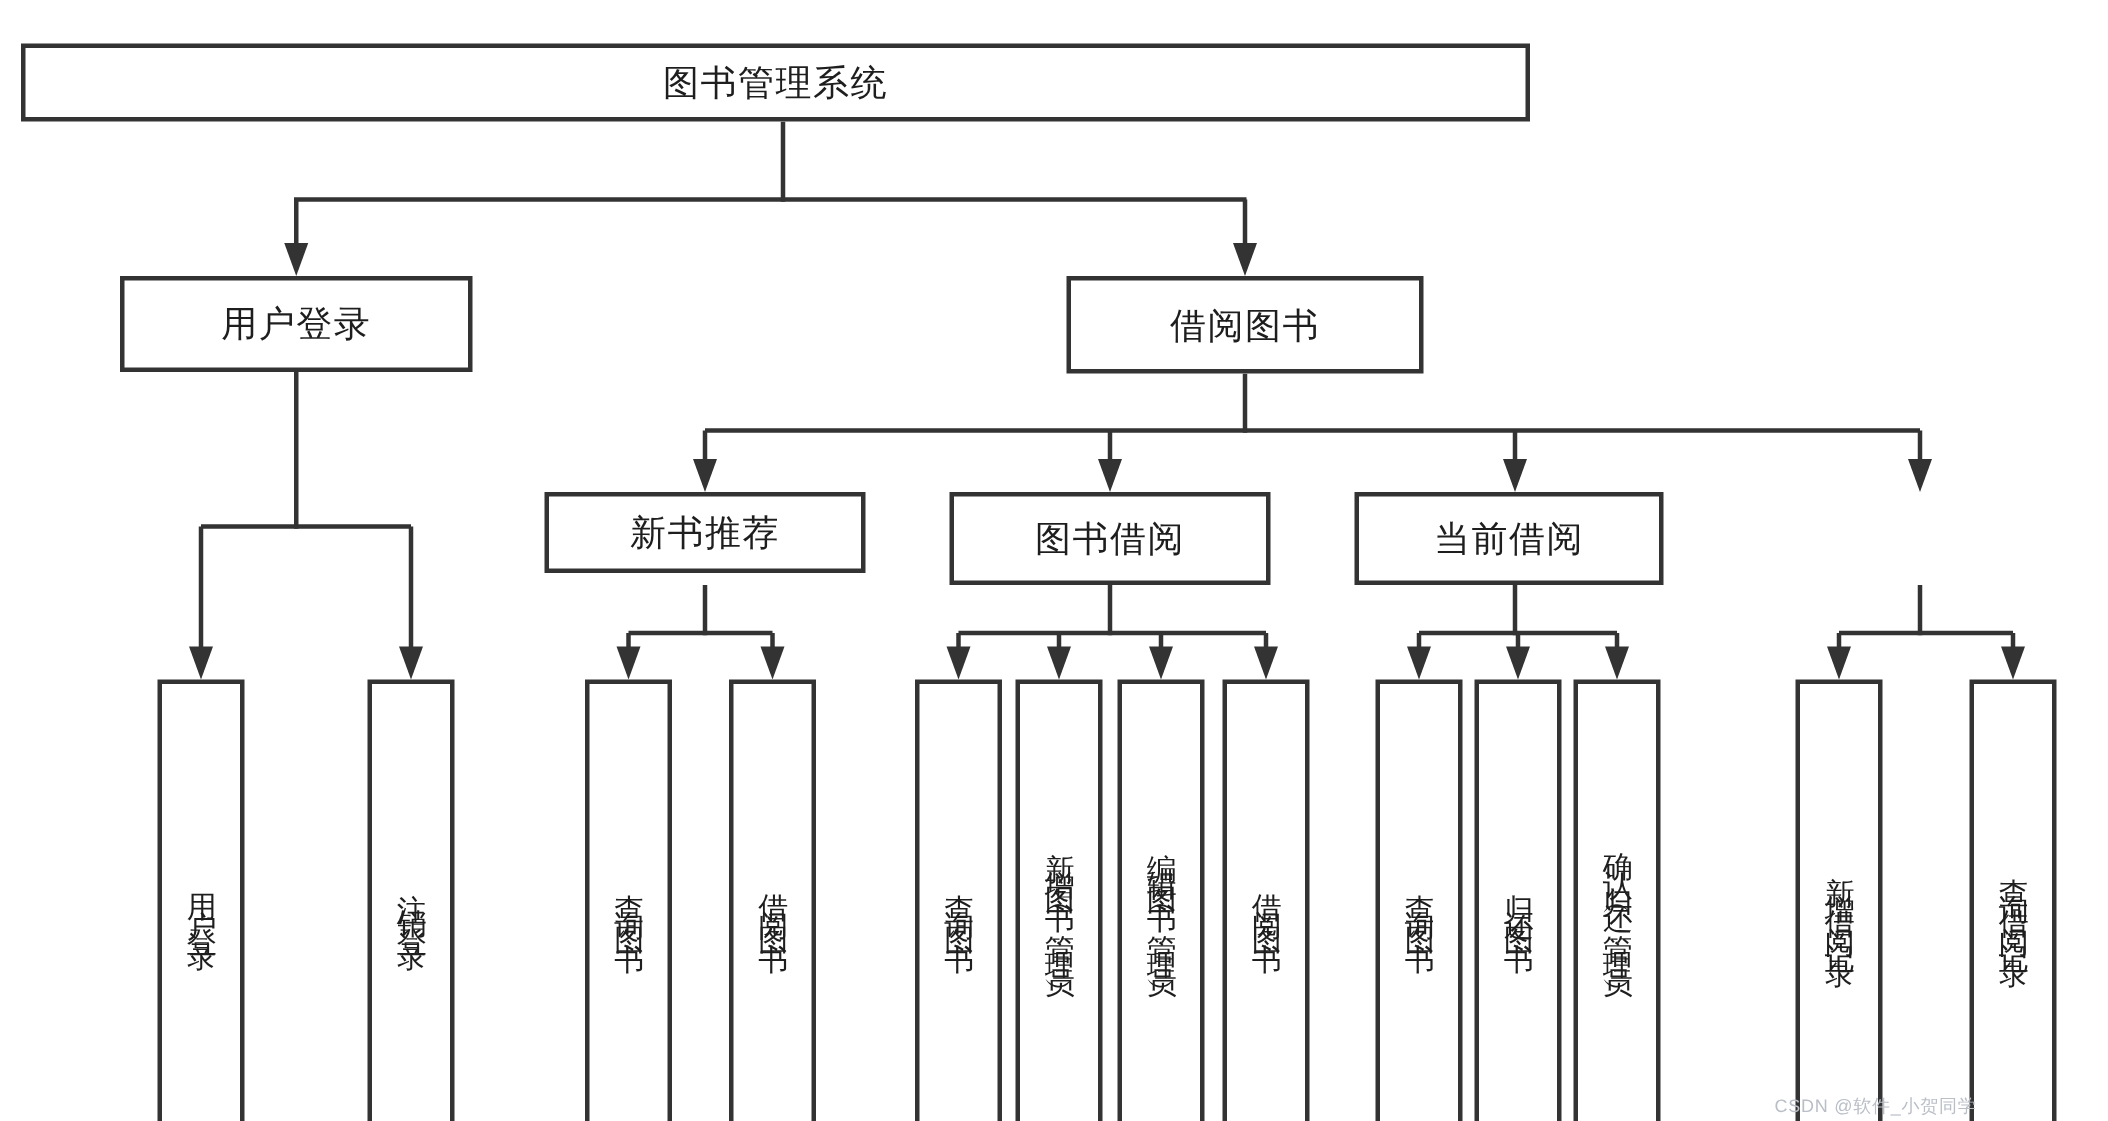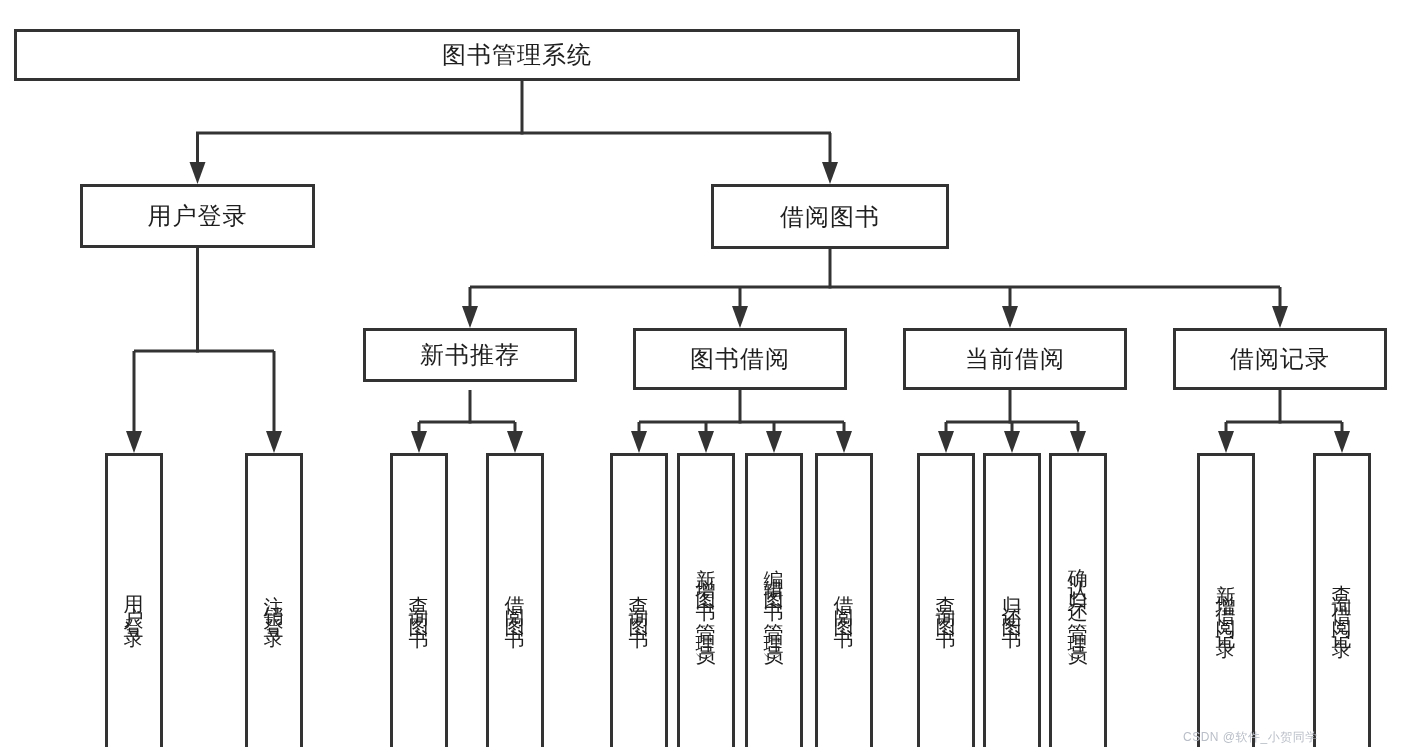"当前借阅" div.box { width: 224px -> 206px }
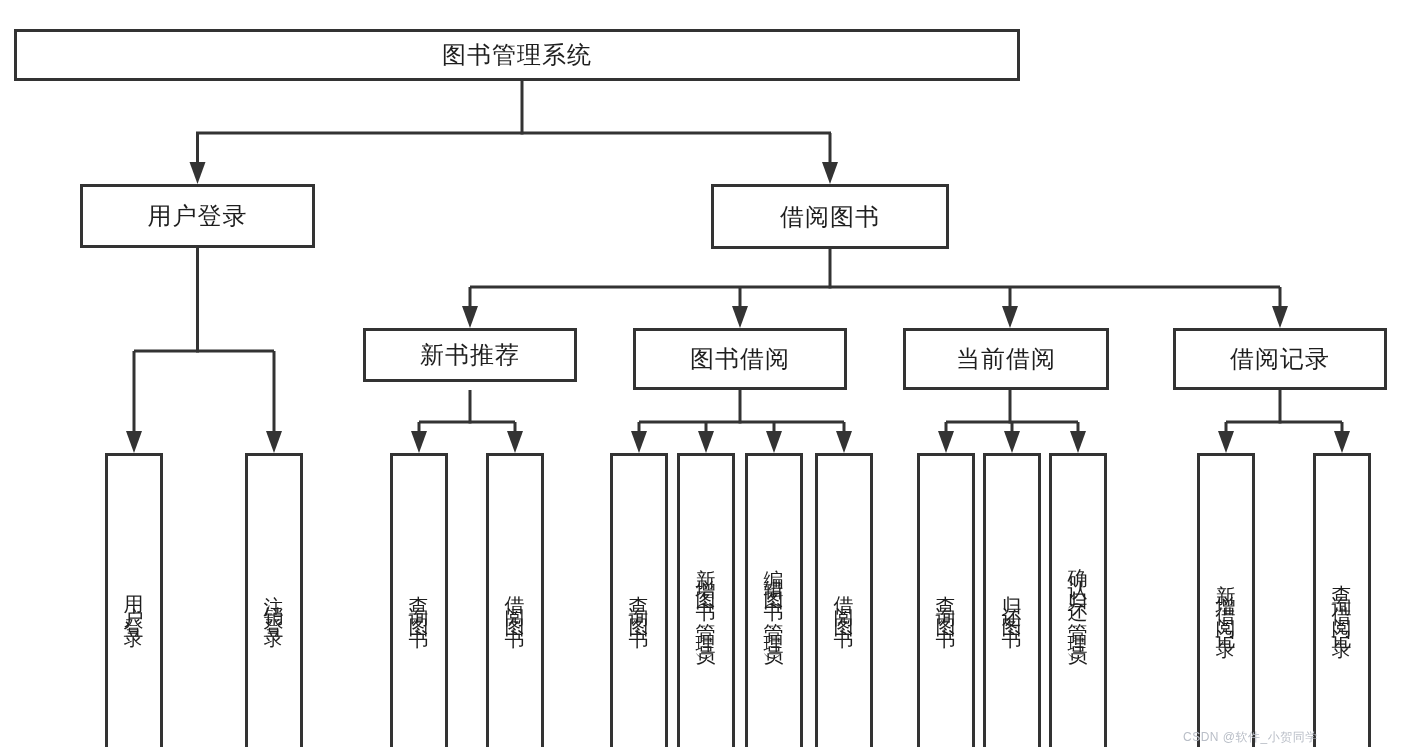"借阅记录" div.box { html: <div>借阅记录</div> -> none }
